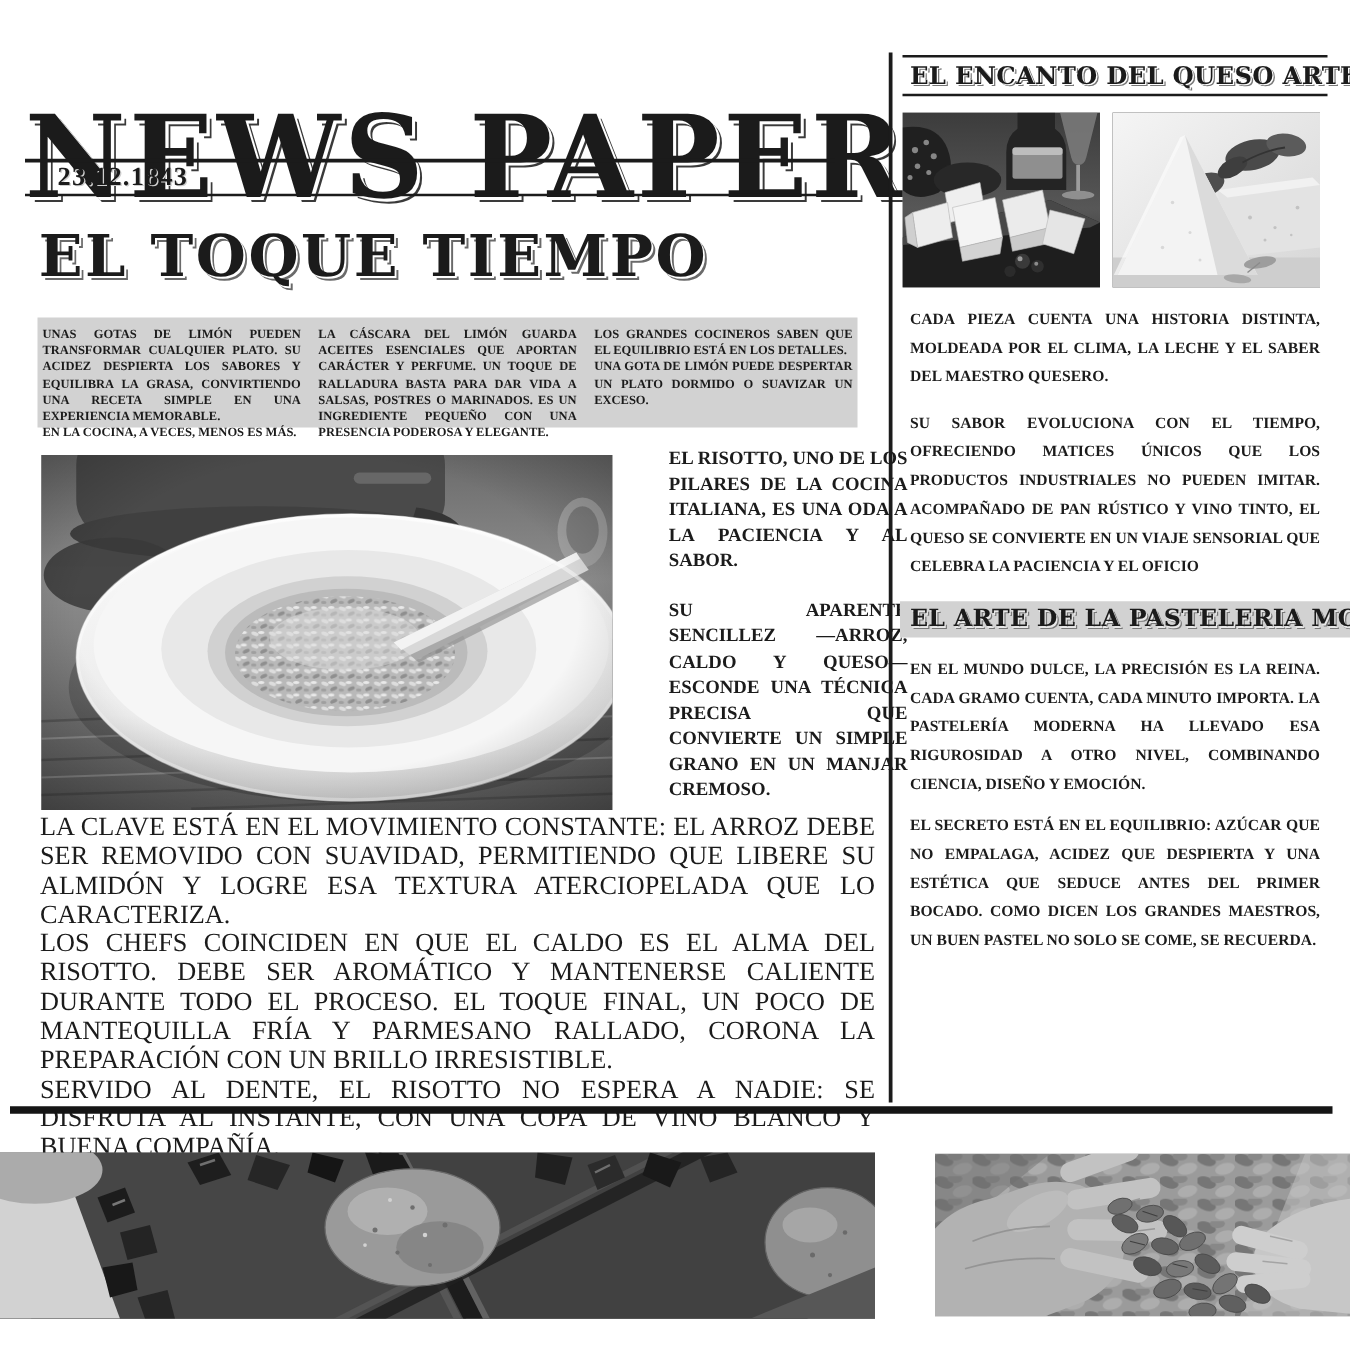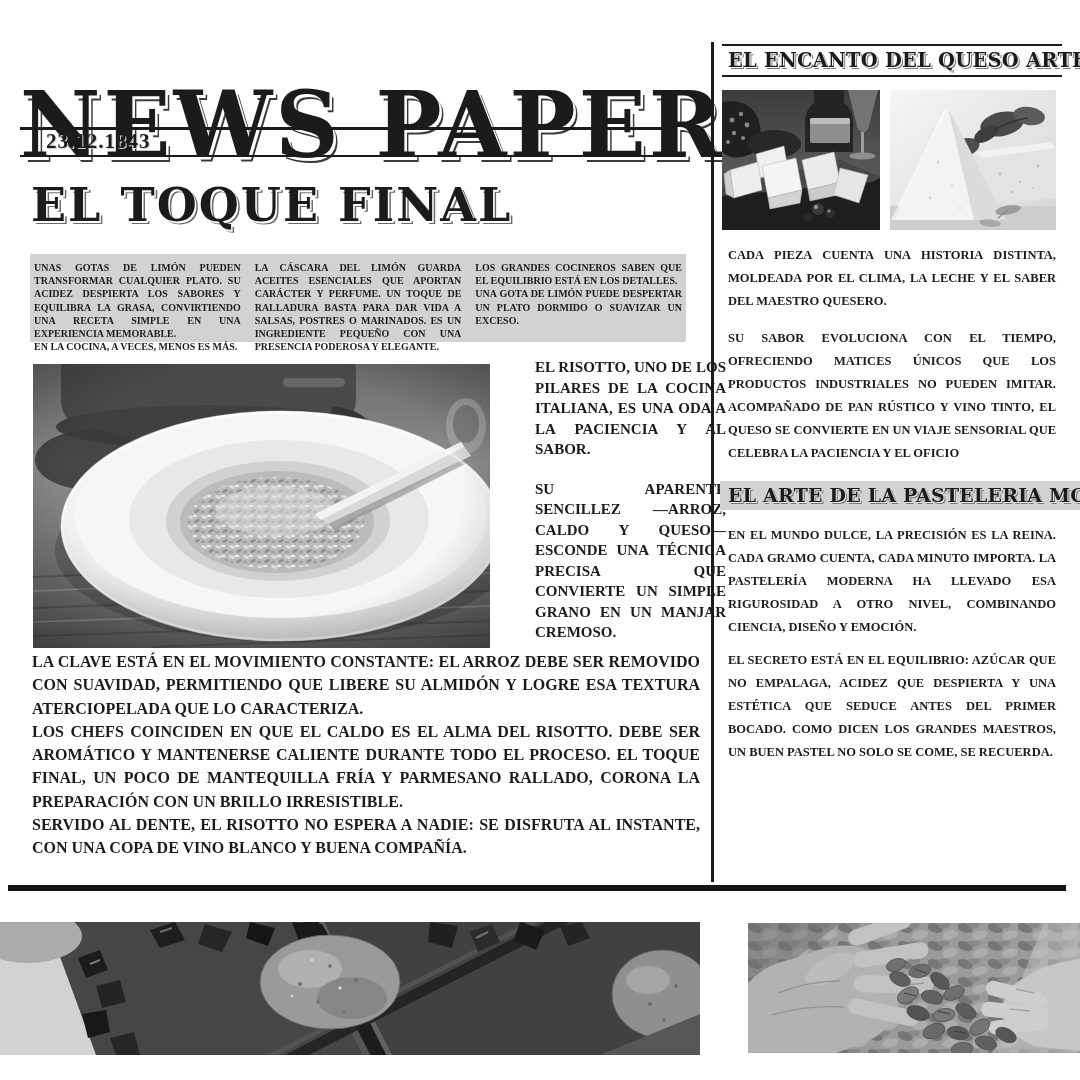"EL TOQUE FINAL" h2.abs { text: FINAL -> TIEMPO }
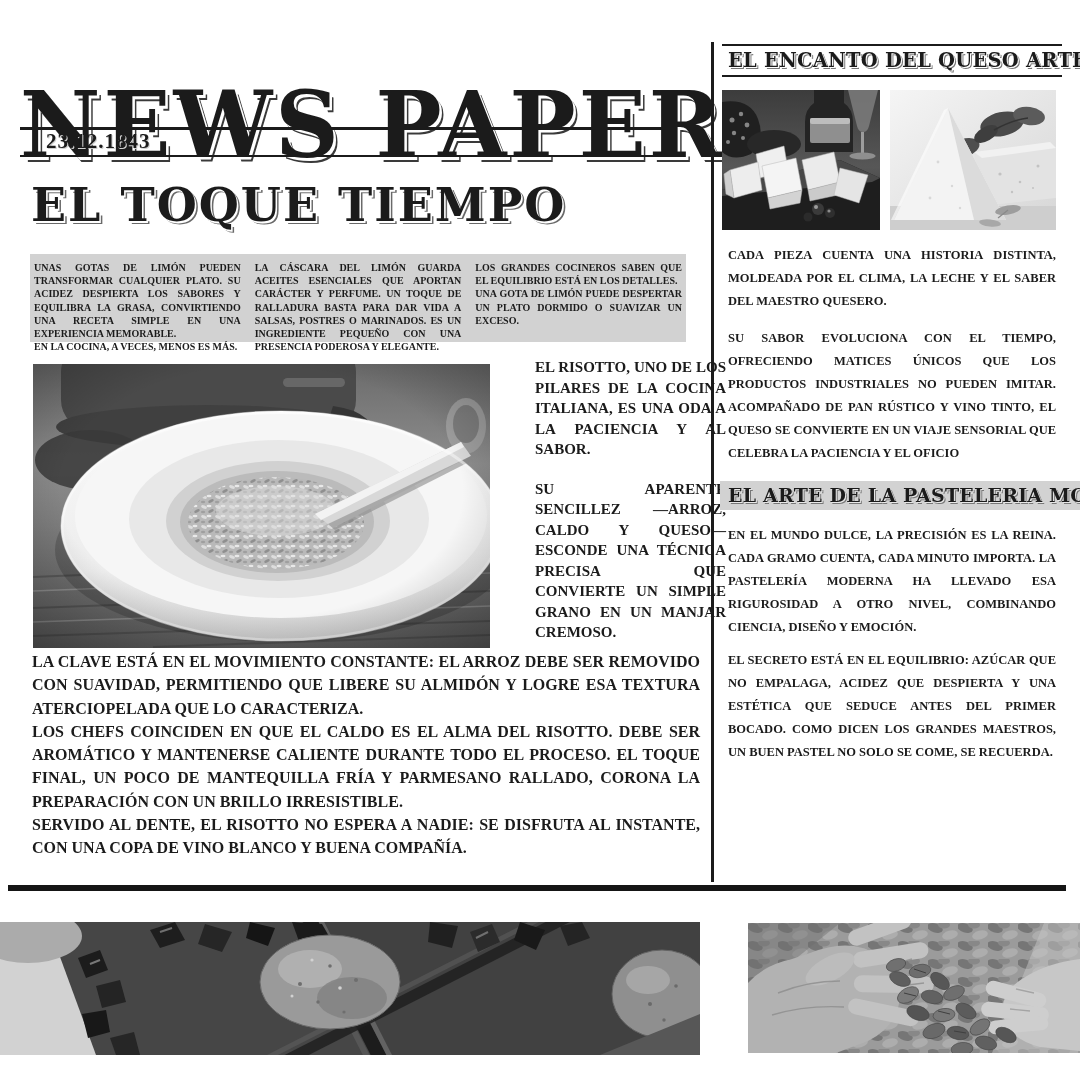"LA CLAVE ESTÁ EN EL" .body-col p { font-size: 16px -> 21px; font-weight: bold -> normal }
